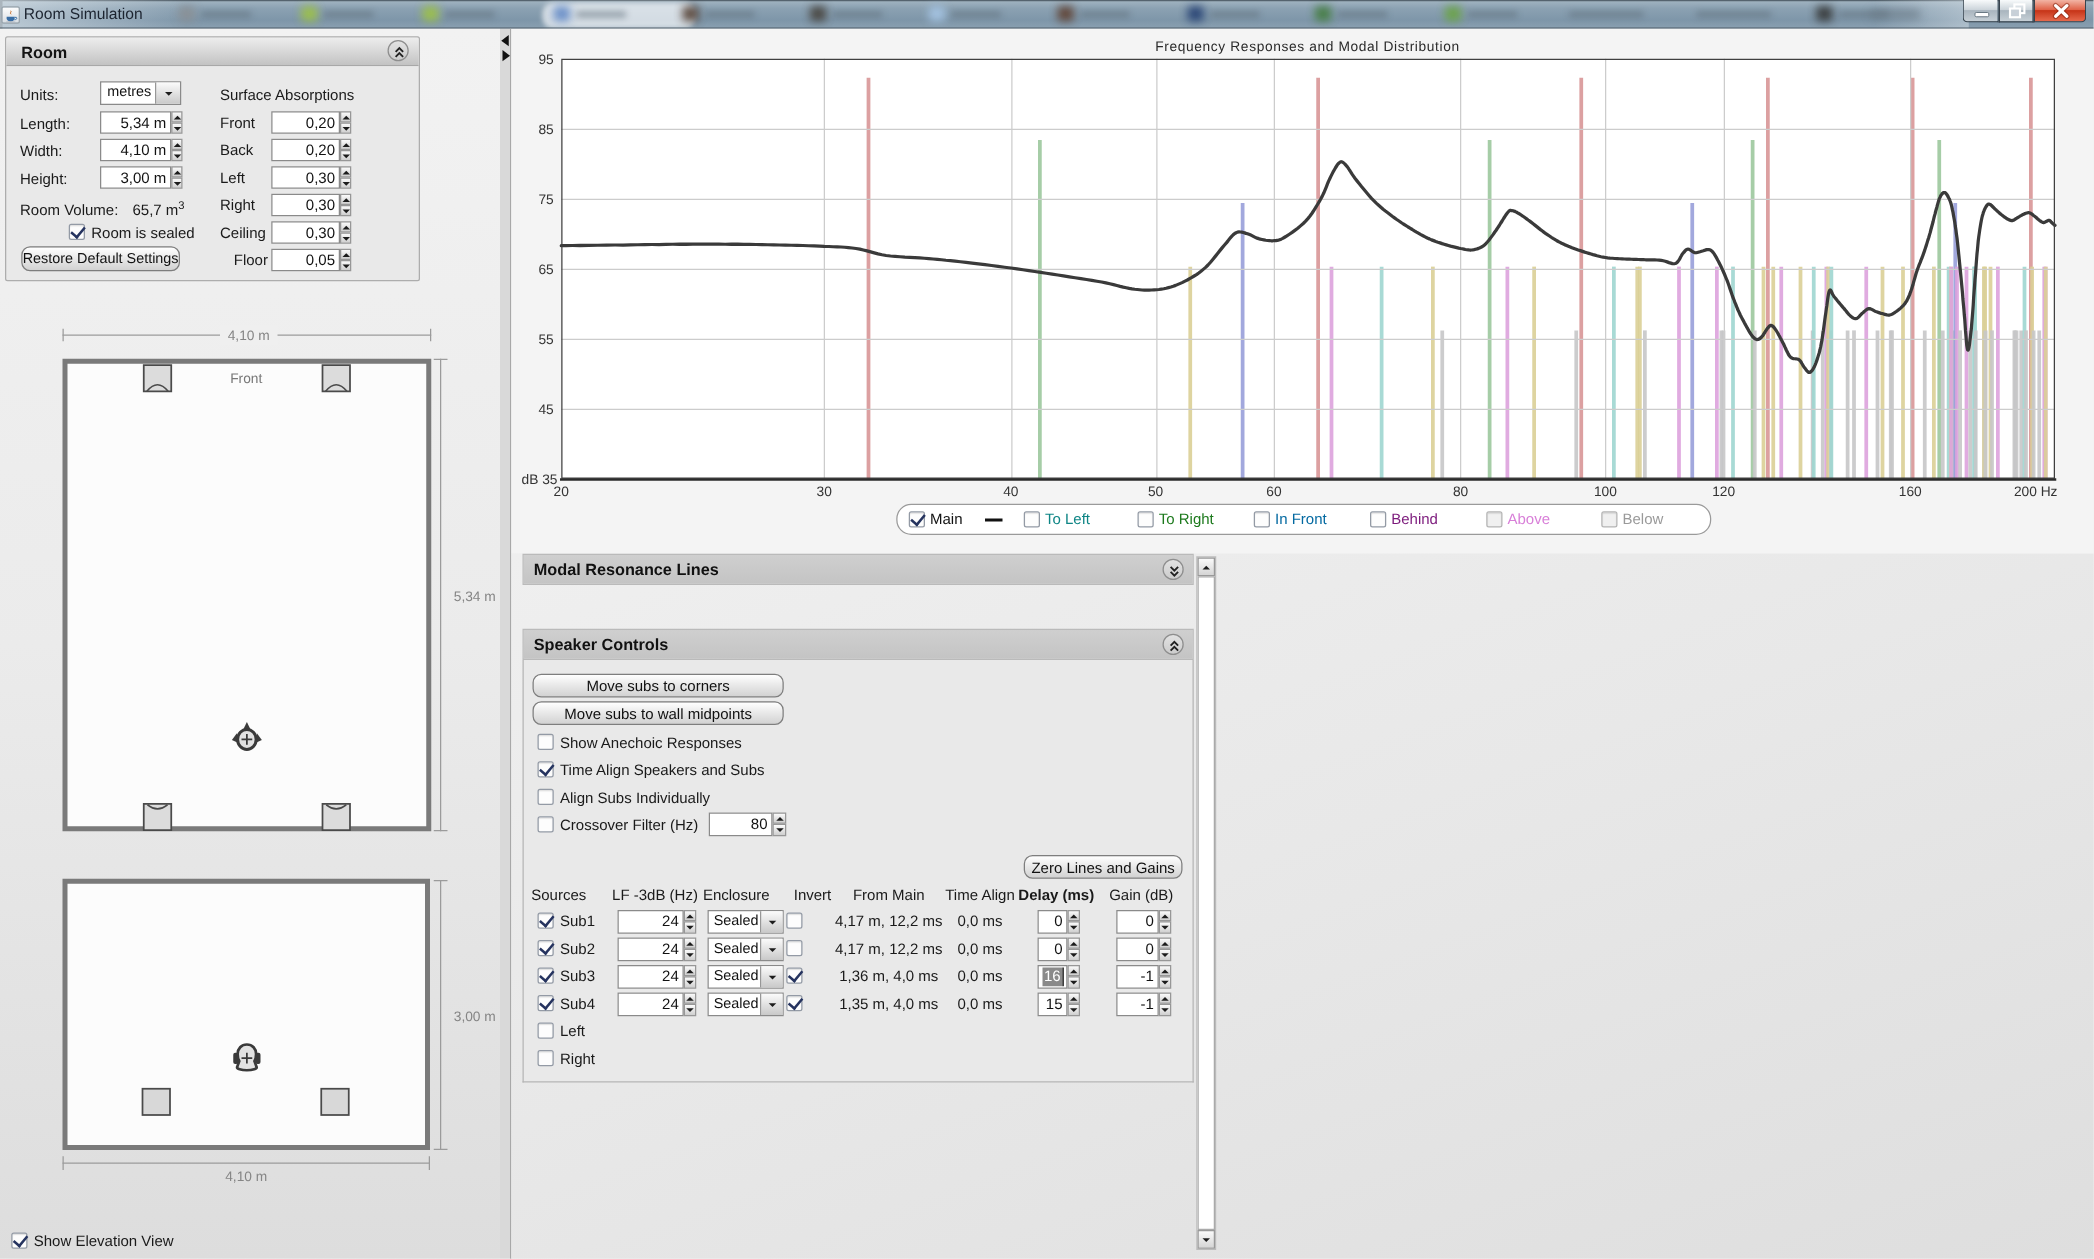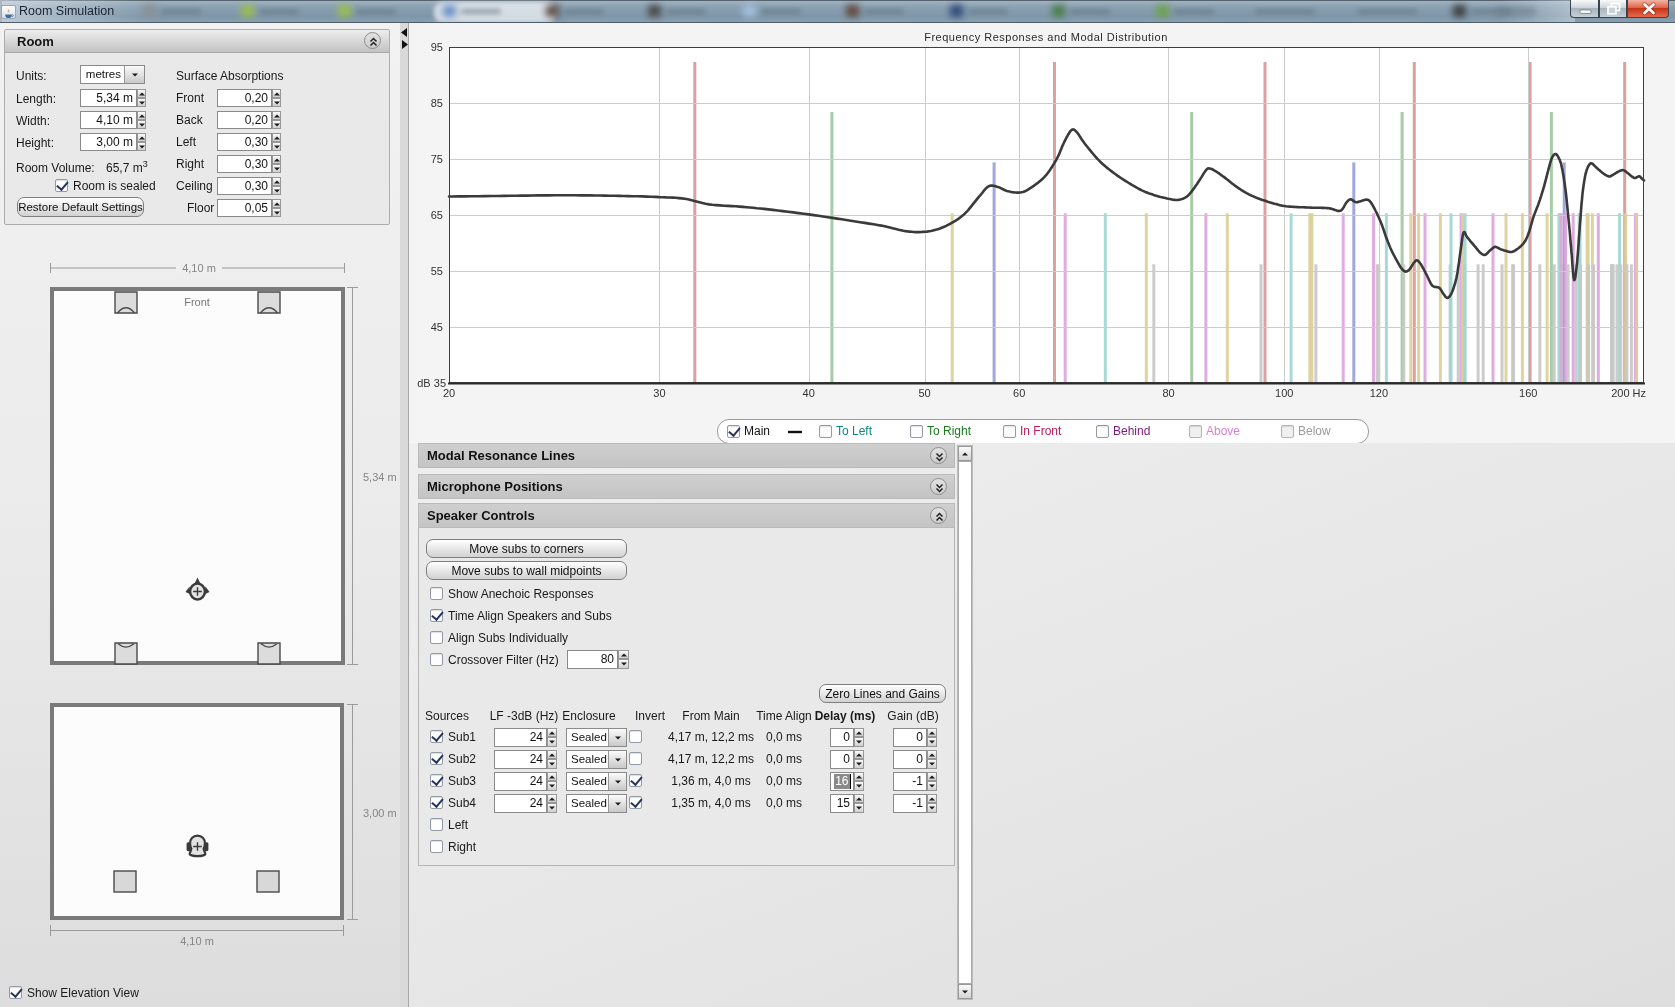"Room" #roompanel { width: 386px -> 332px }
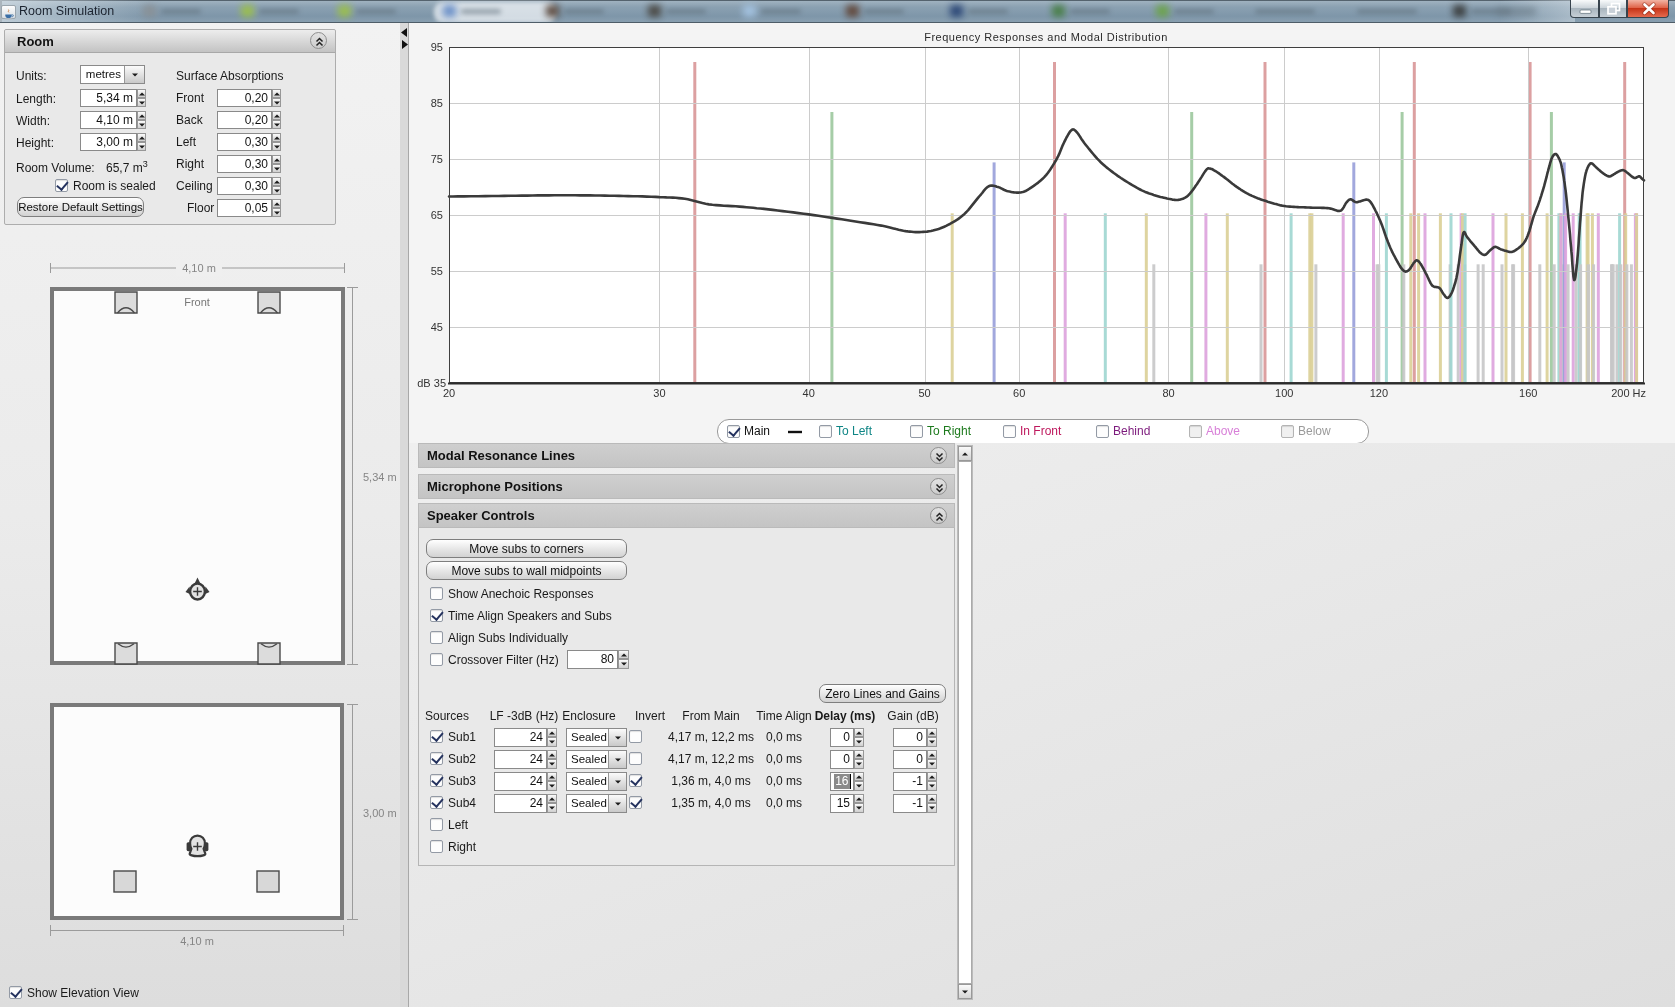"Main" #legend { margin-top: 16px -> none }
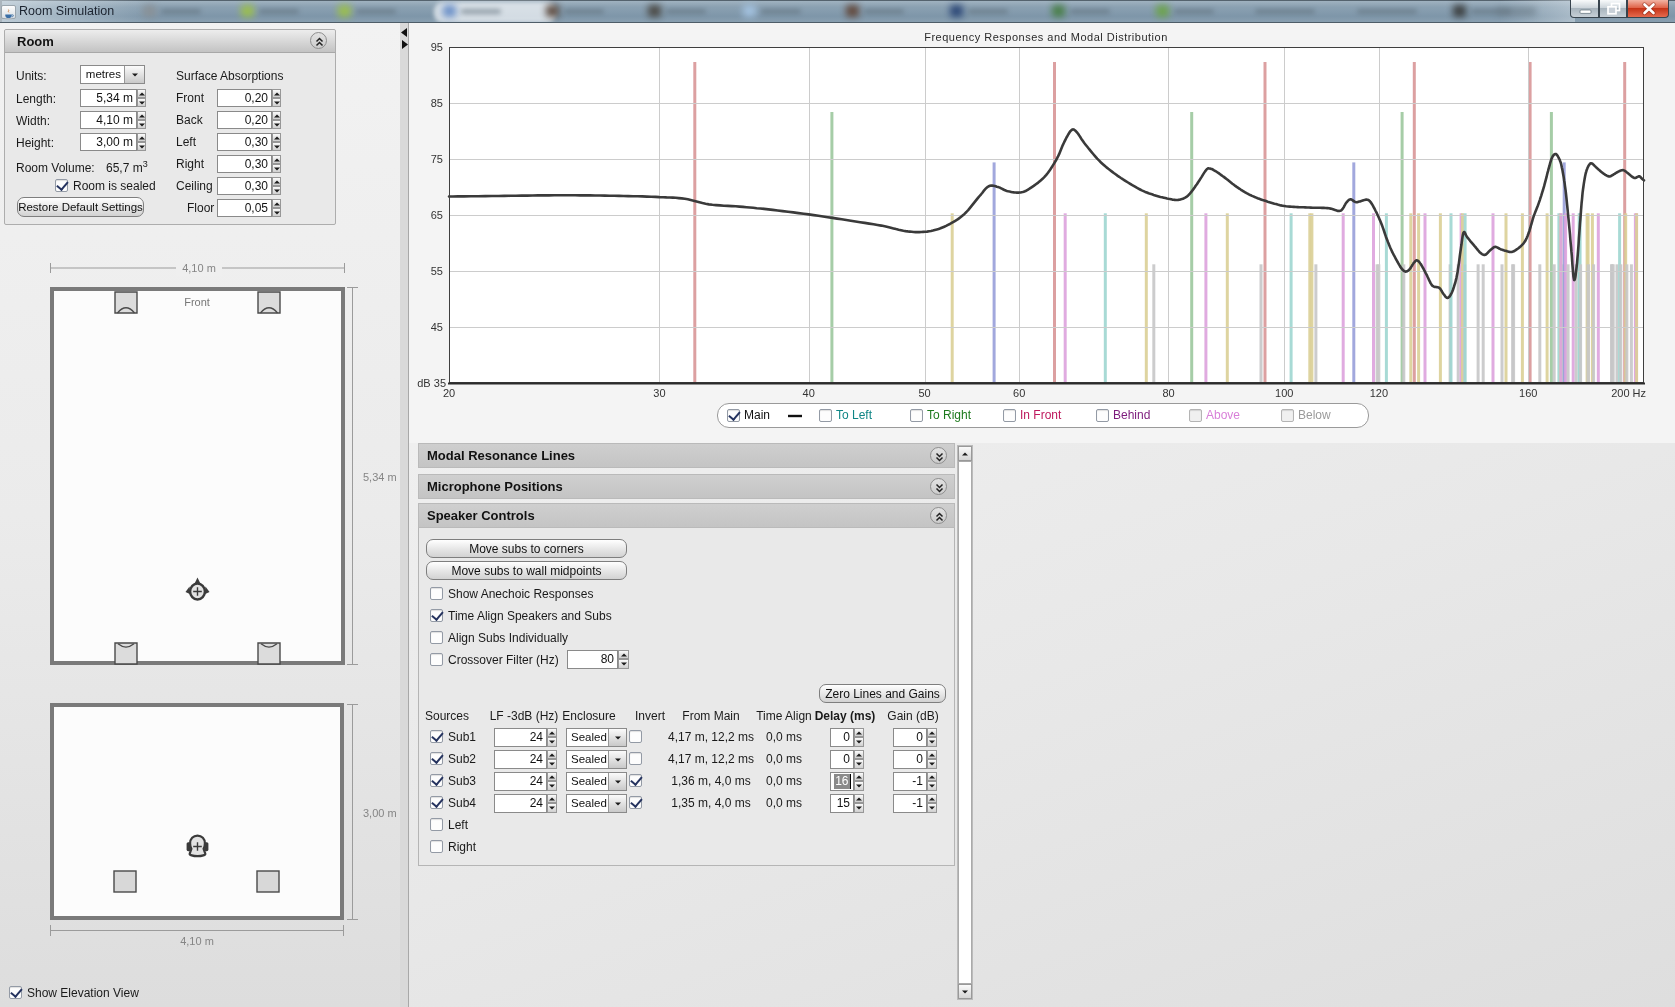"In Front" span.legtxt { color: #be185d -> #0369a1 }
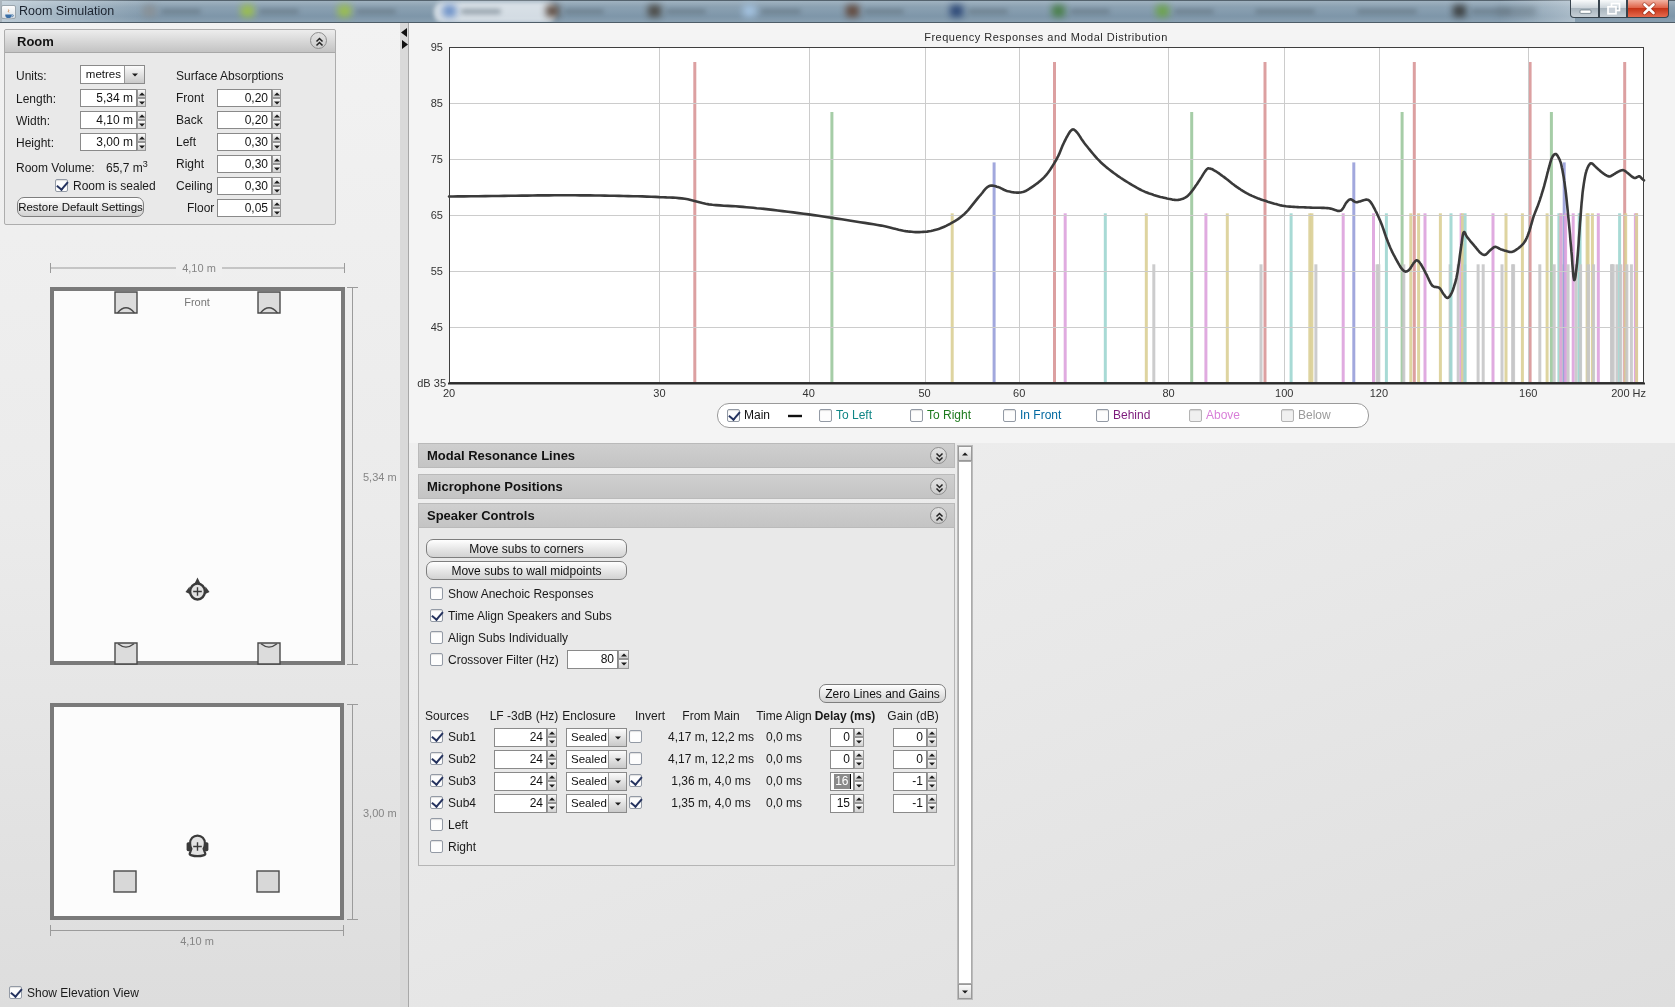"Microphone Positions" div.shdr { html: <div> <span>Microphone Positions</span> <span> <svg> <path></path> </svg> </span> </div> -> none }
